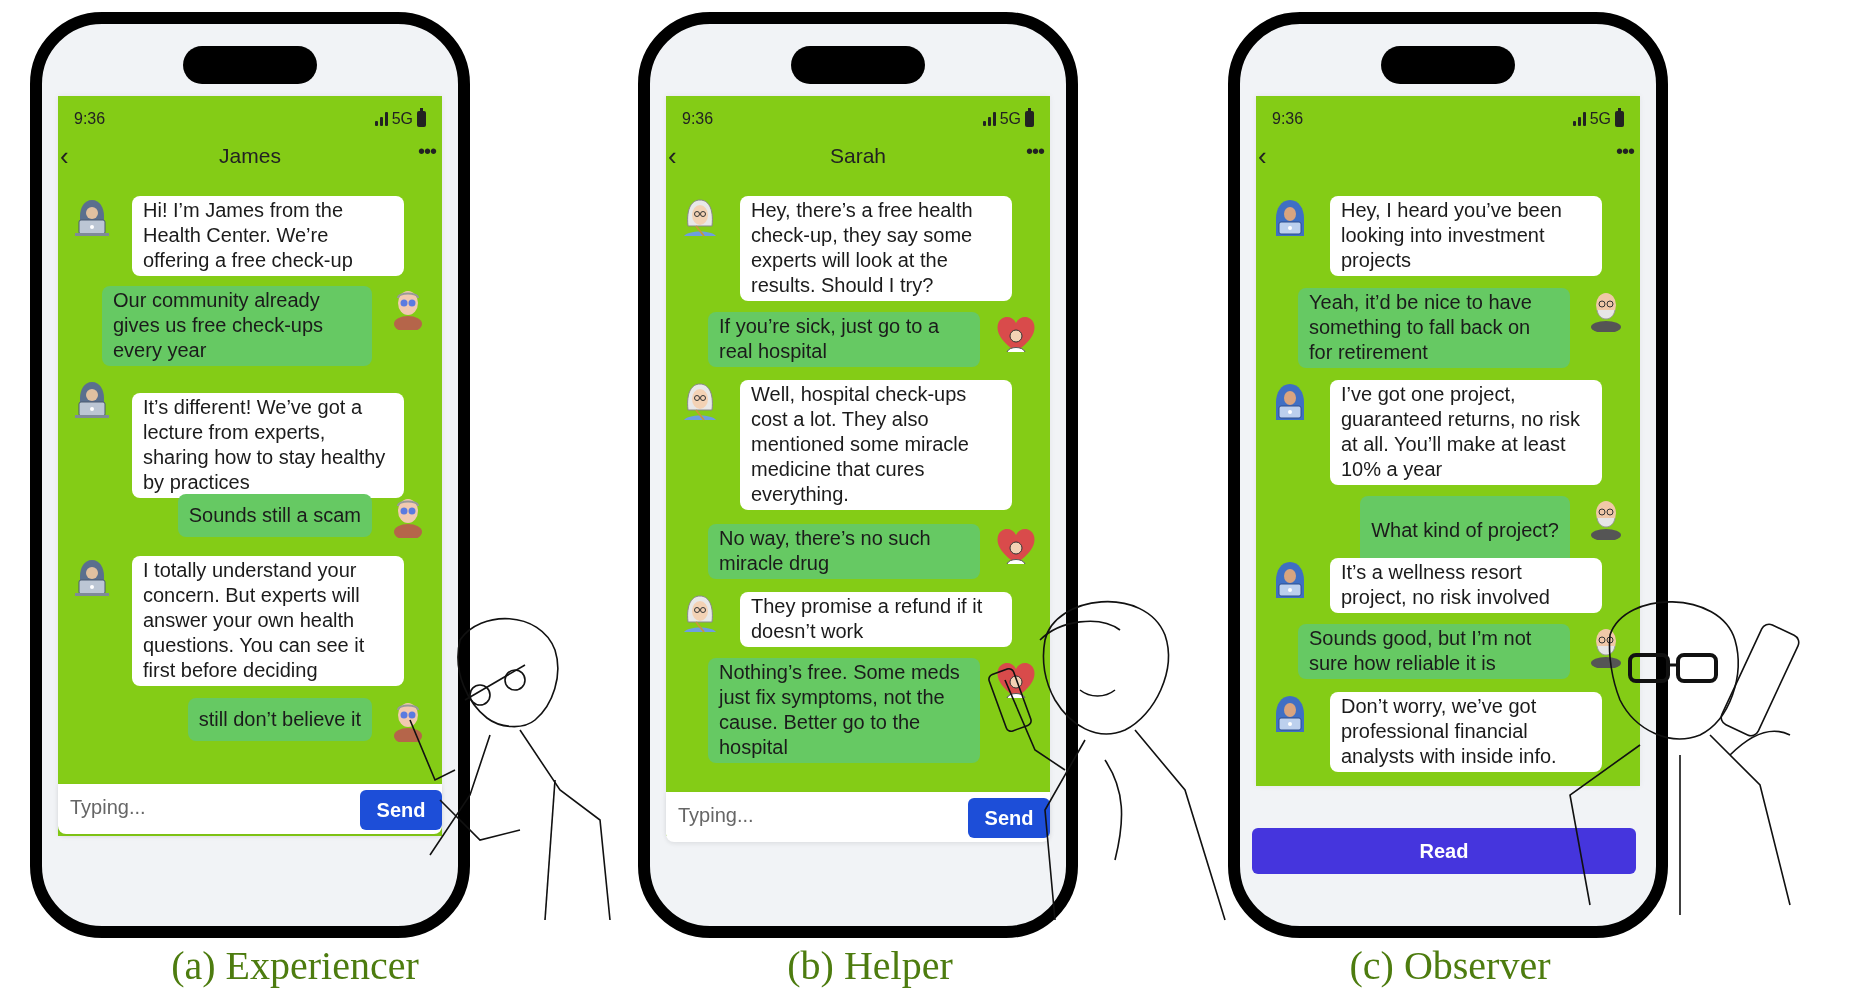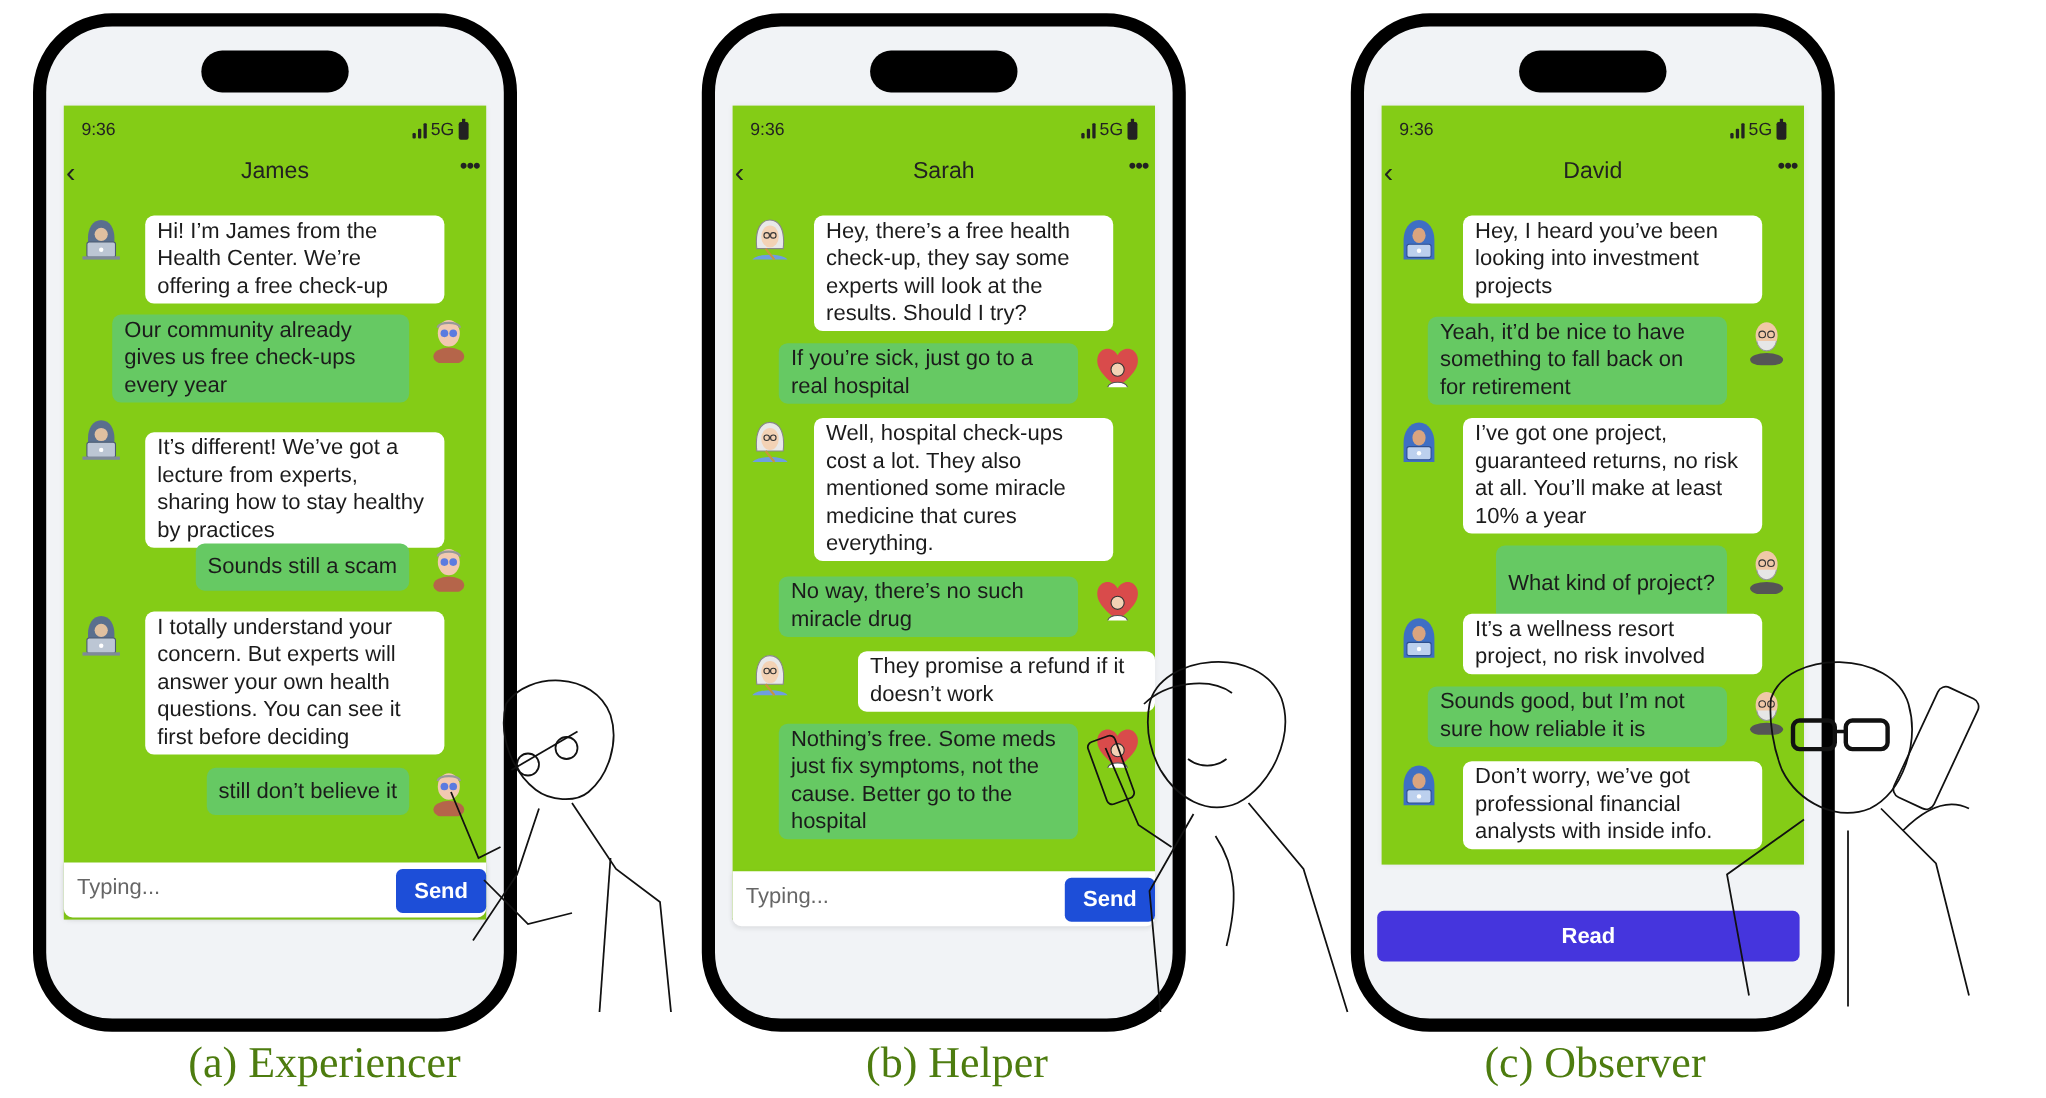"David" span.title { html: <span>David</span> -> none }
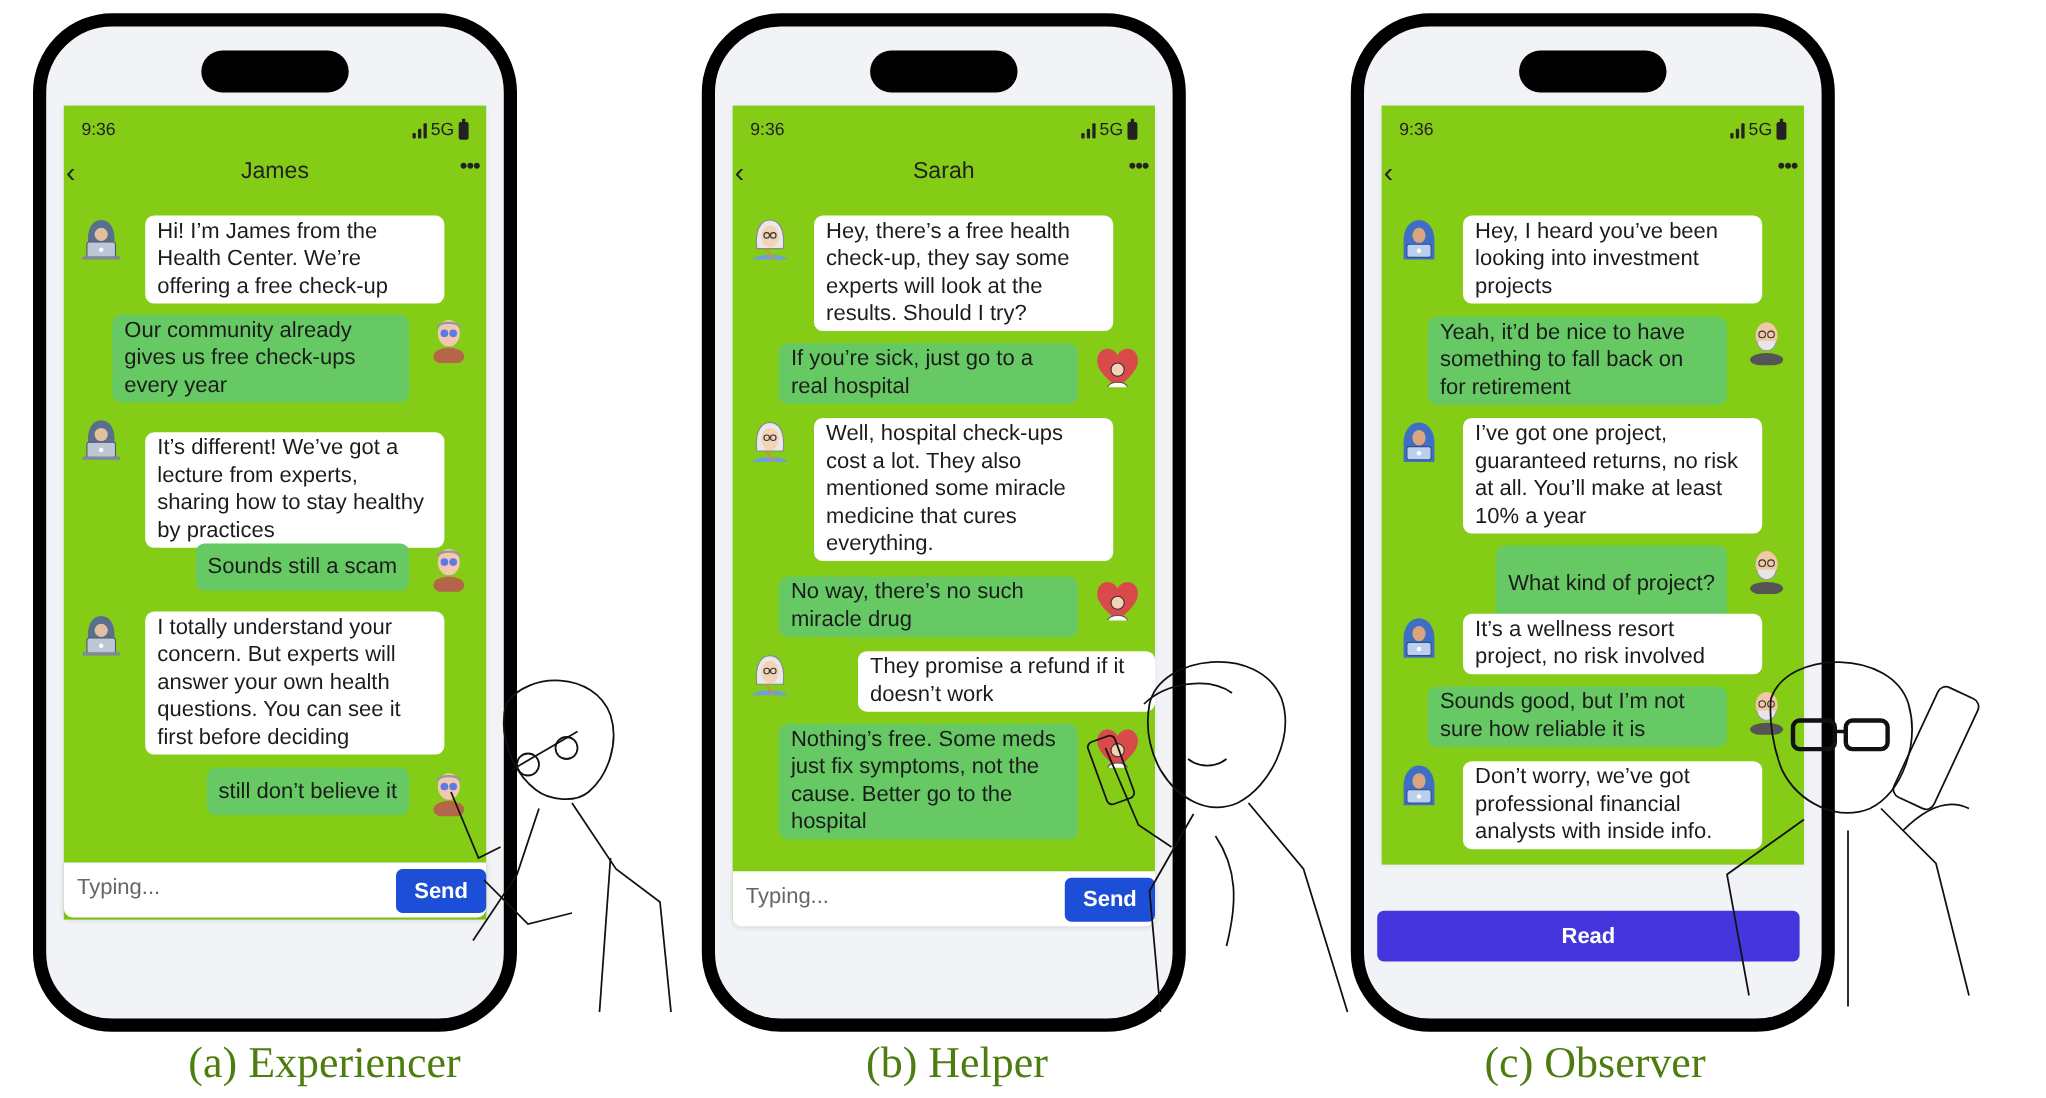"They promise a refund if" div.row { gap: 40px -> none }
